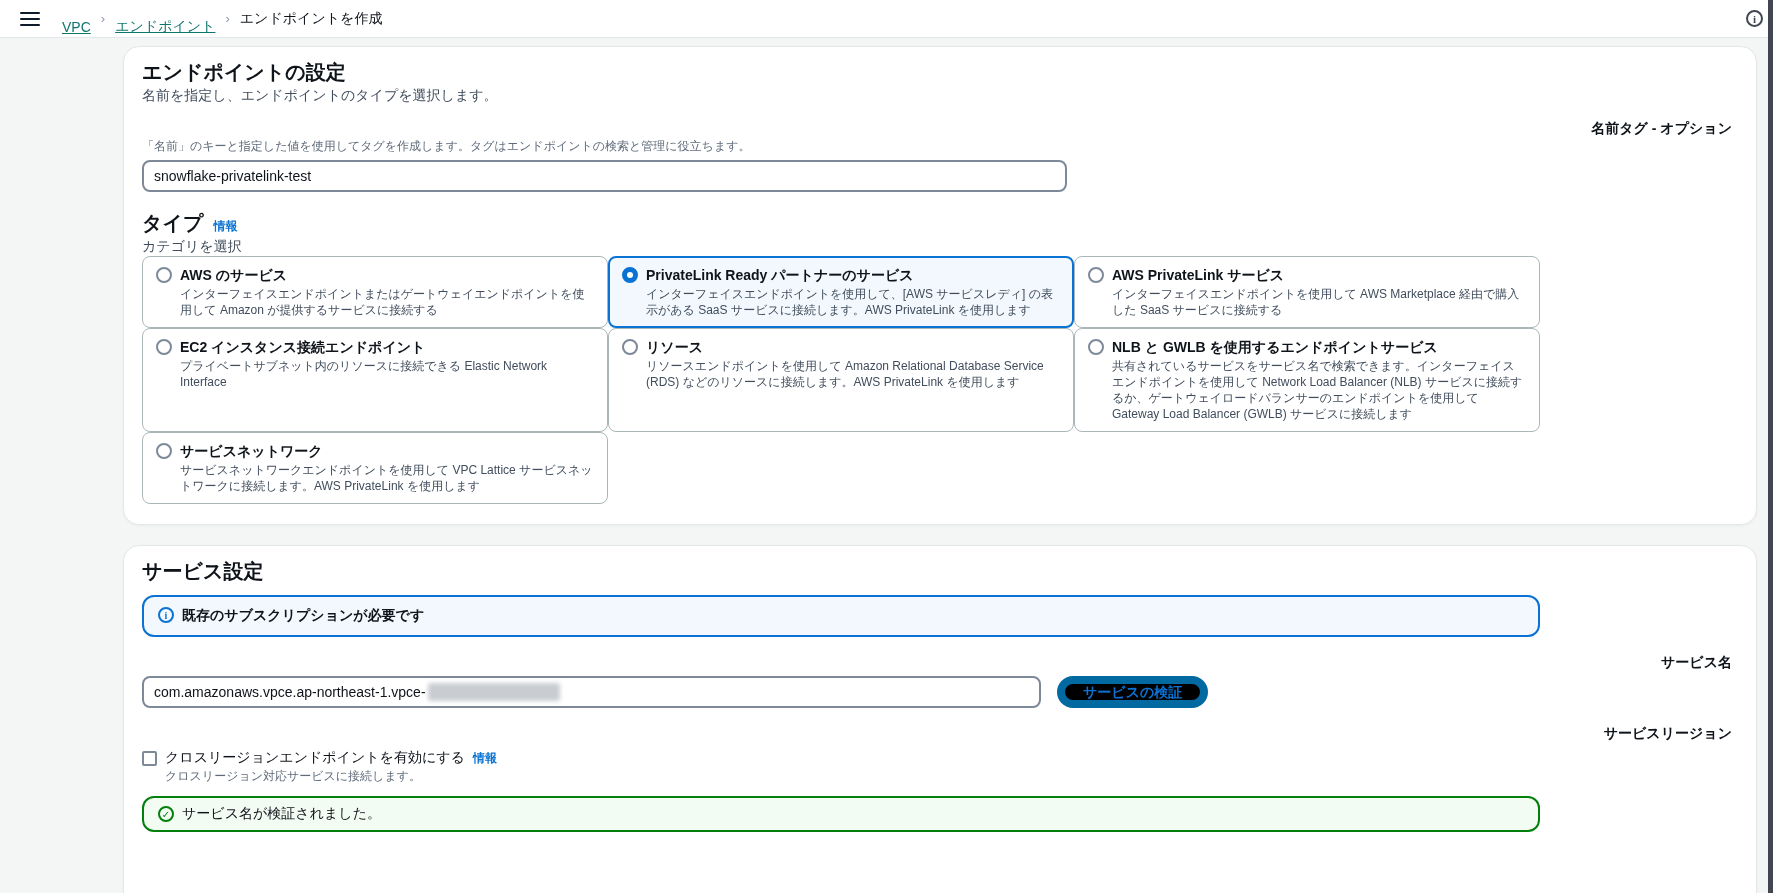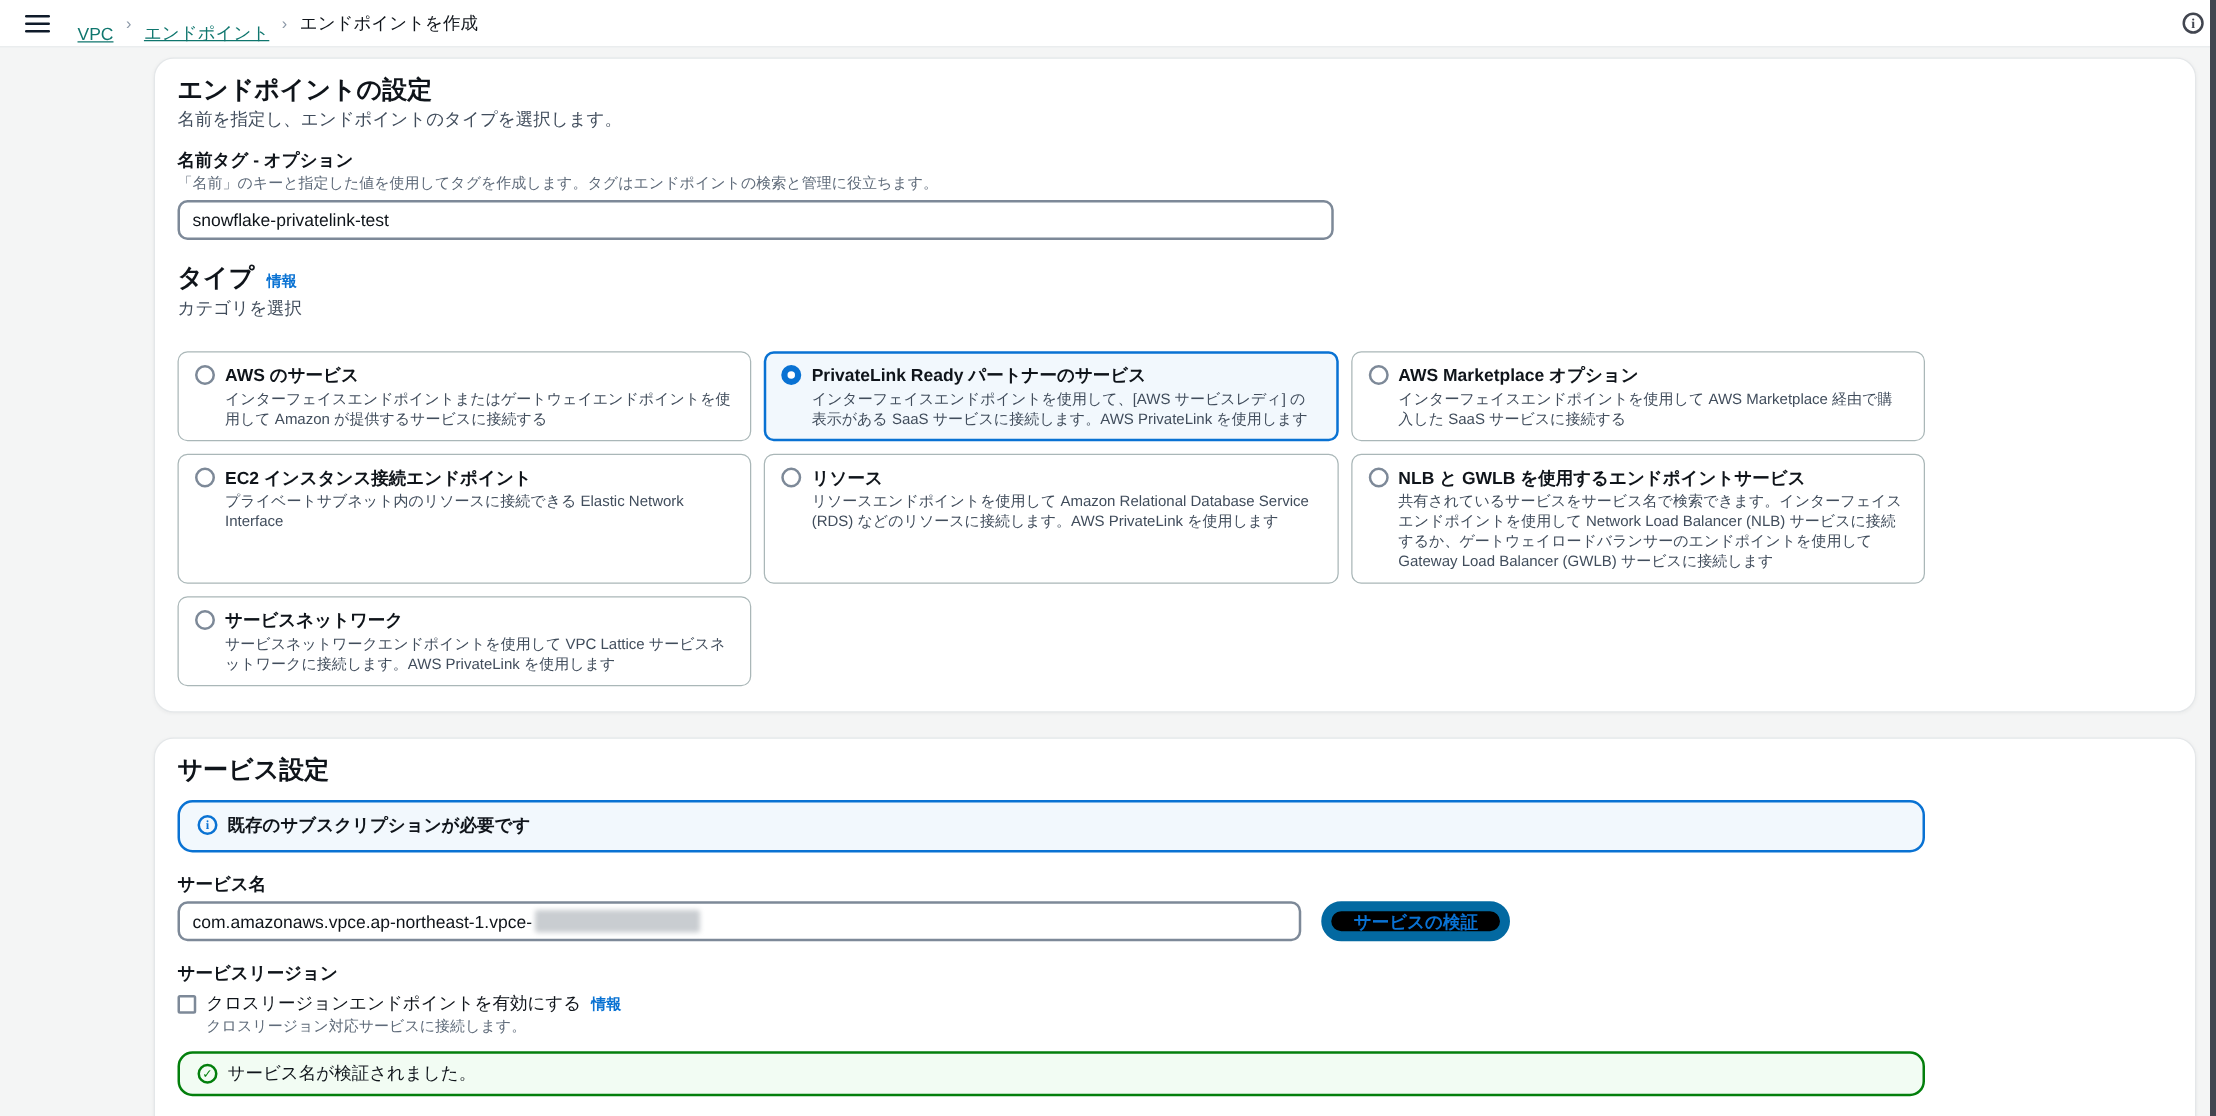"名前タグ - オプション" .field-label { text-align: none -> right }
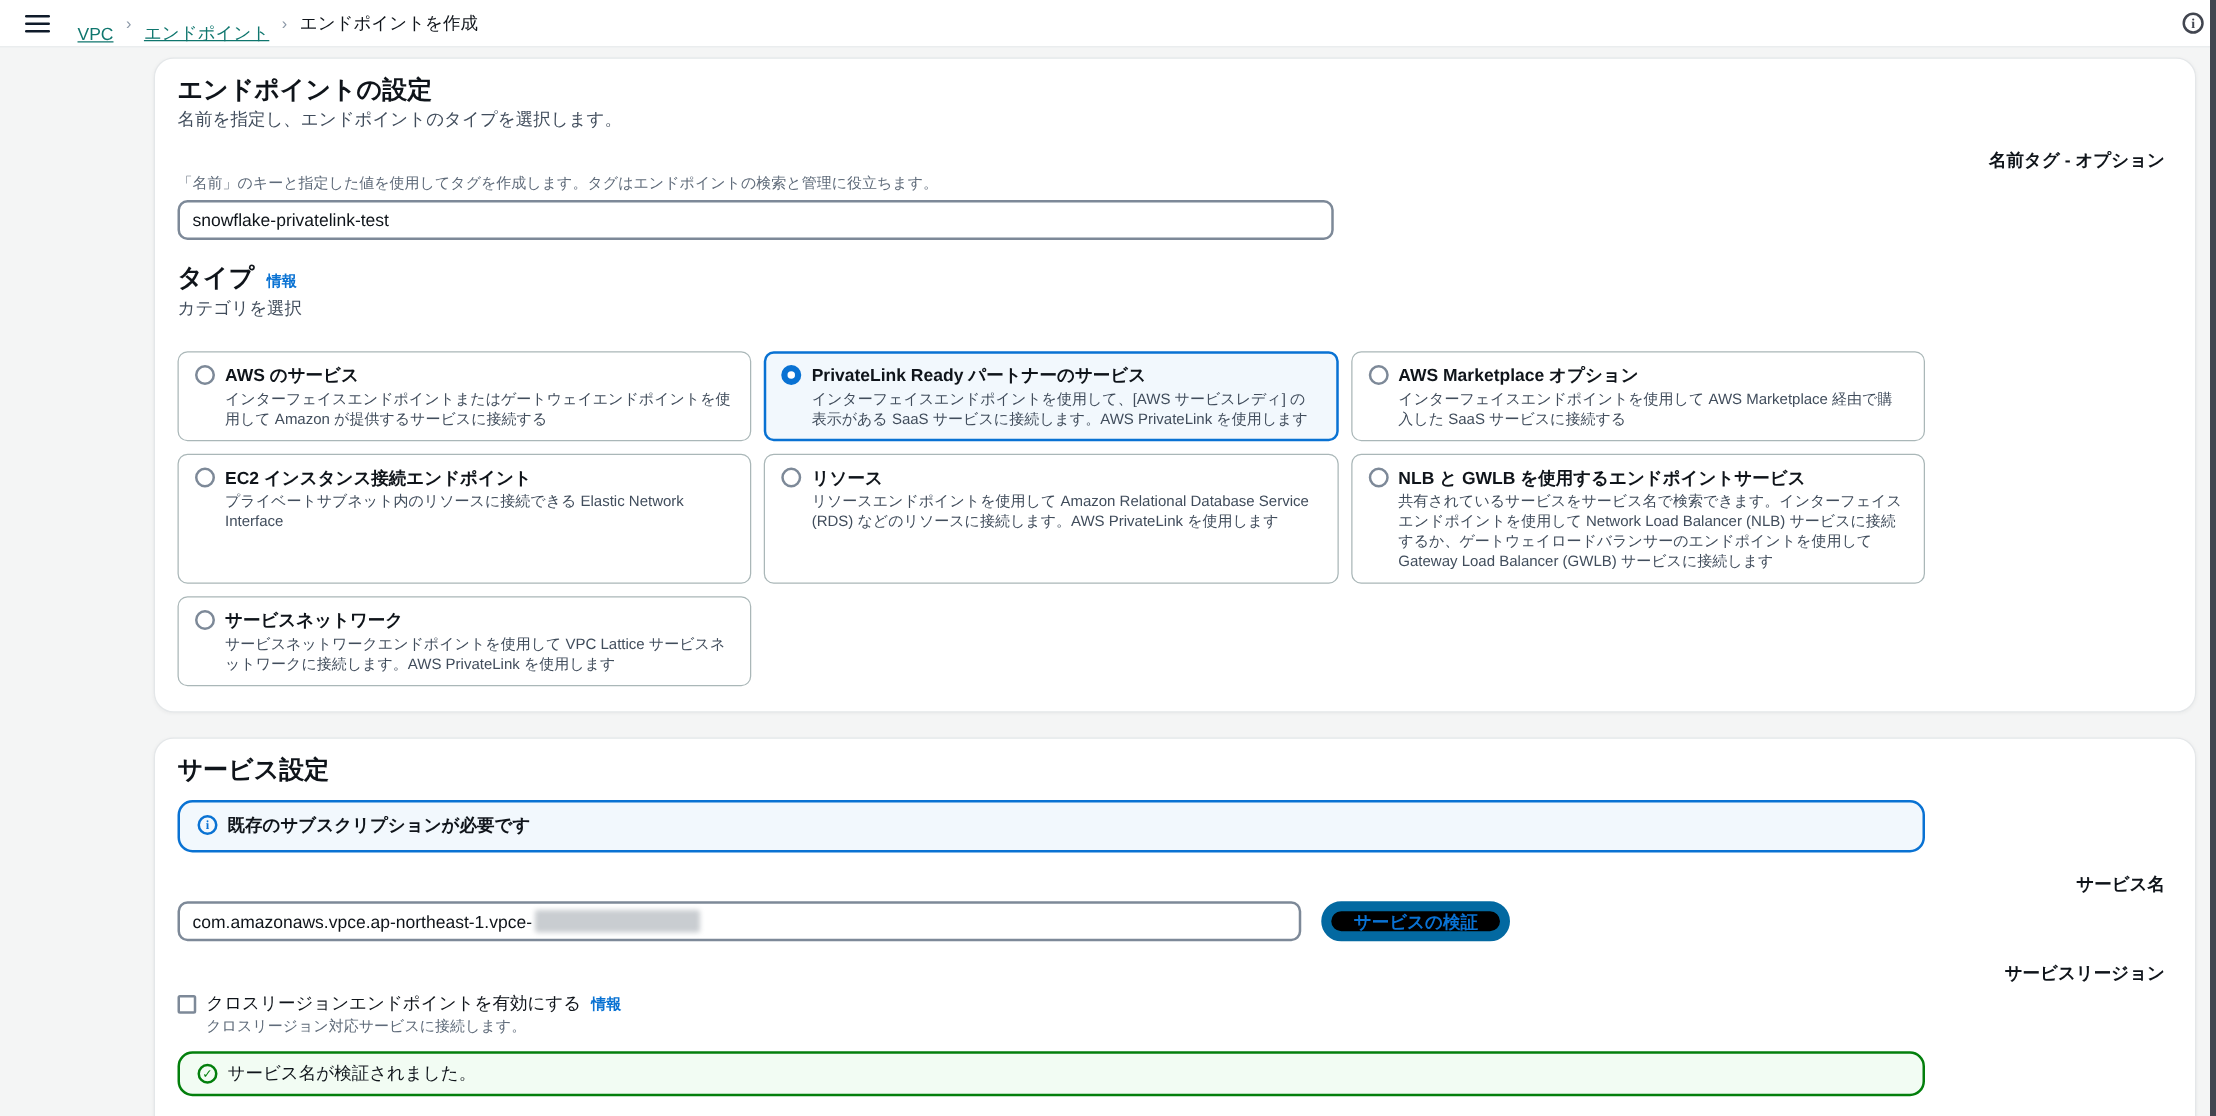"AWS のサービス" .tiles-grid { gap: 10px -> none; margin-top: 25px -> 0 }
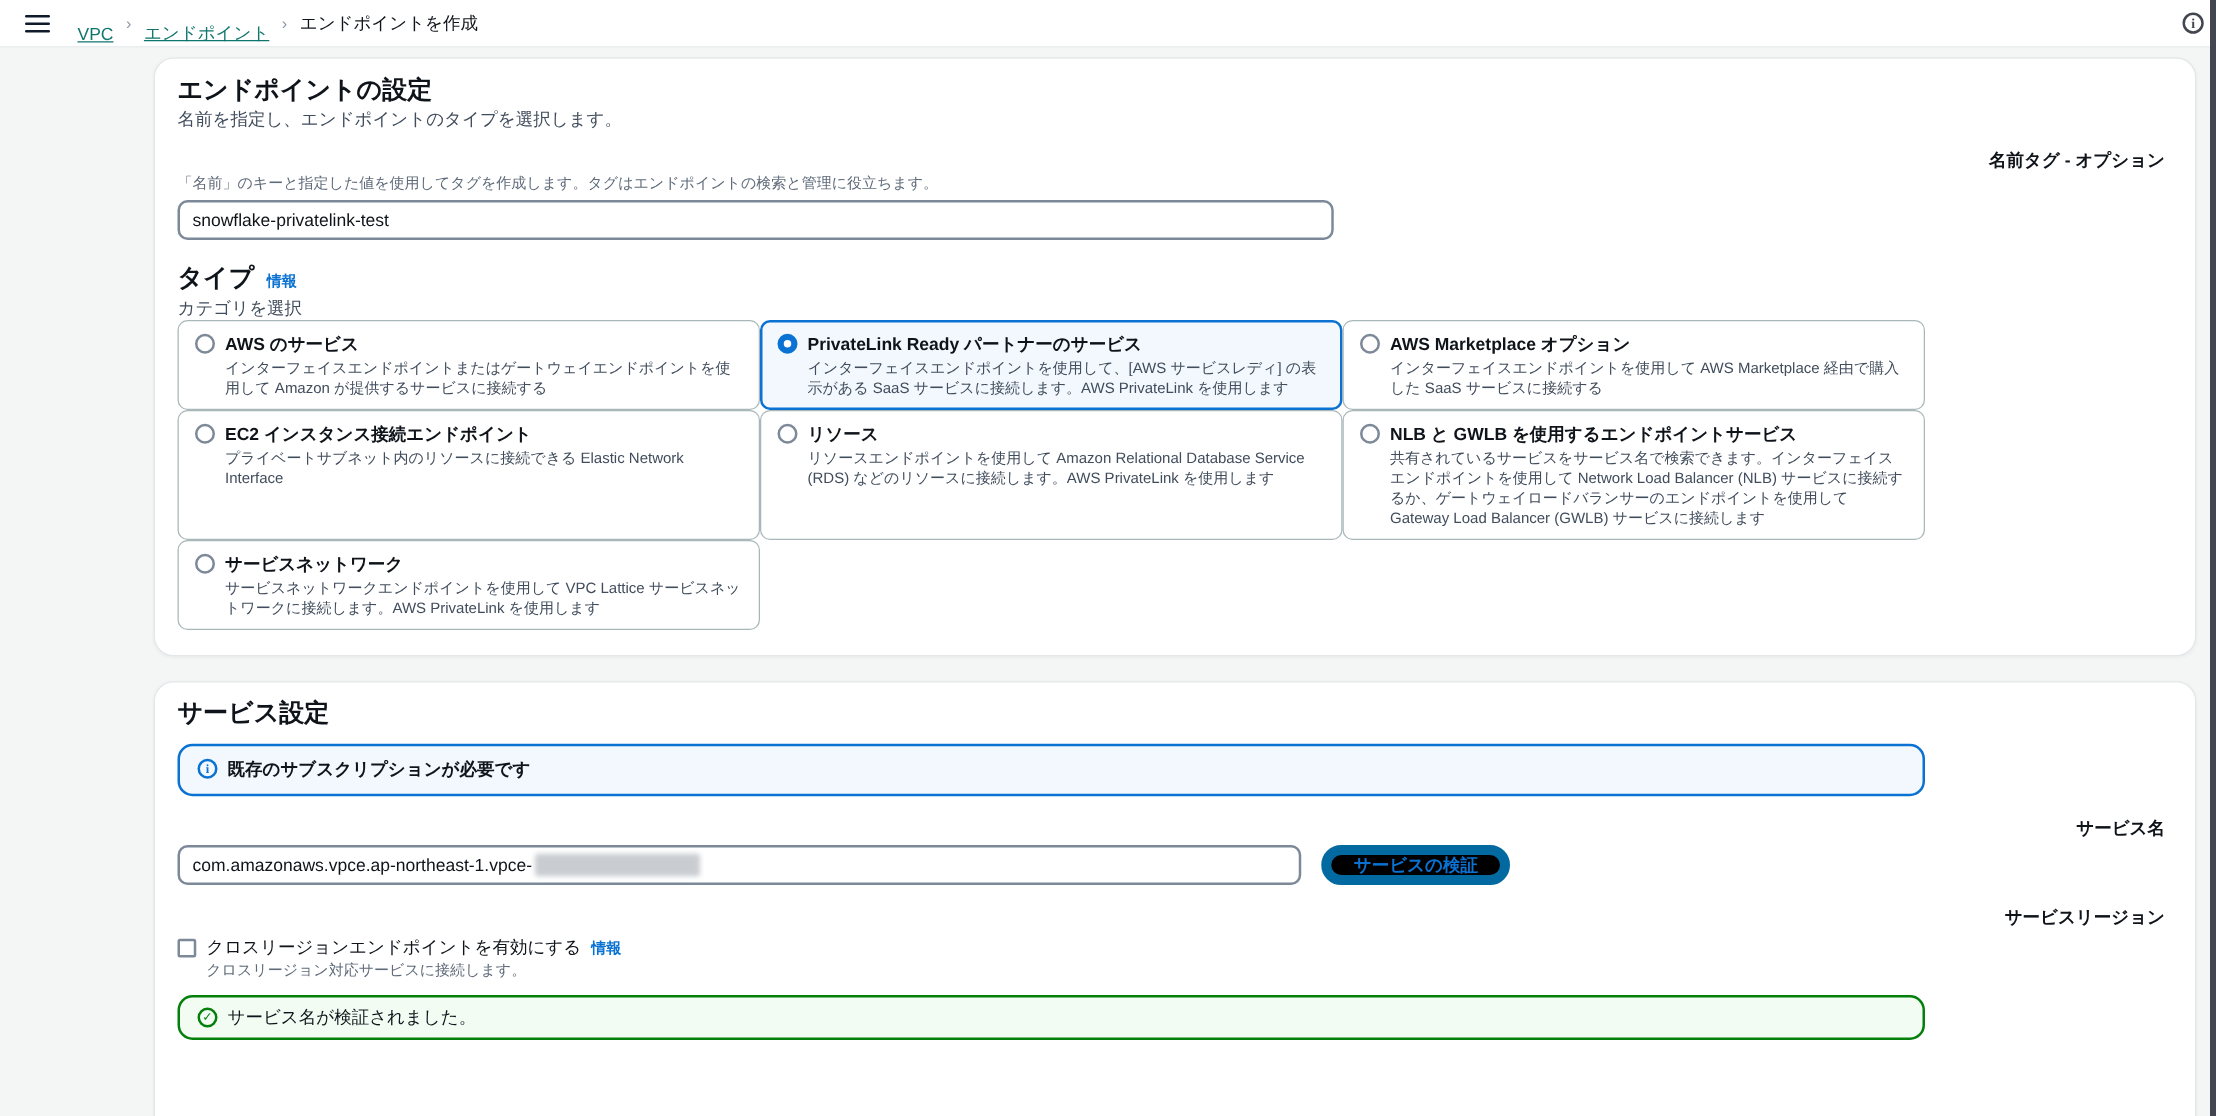"AWS Marketplace オプション" span.tile-title { text: Marketplace オプション -> PrivateLink サービス }
